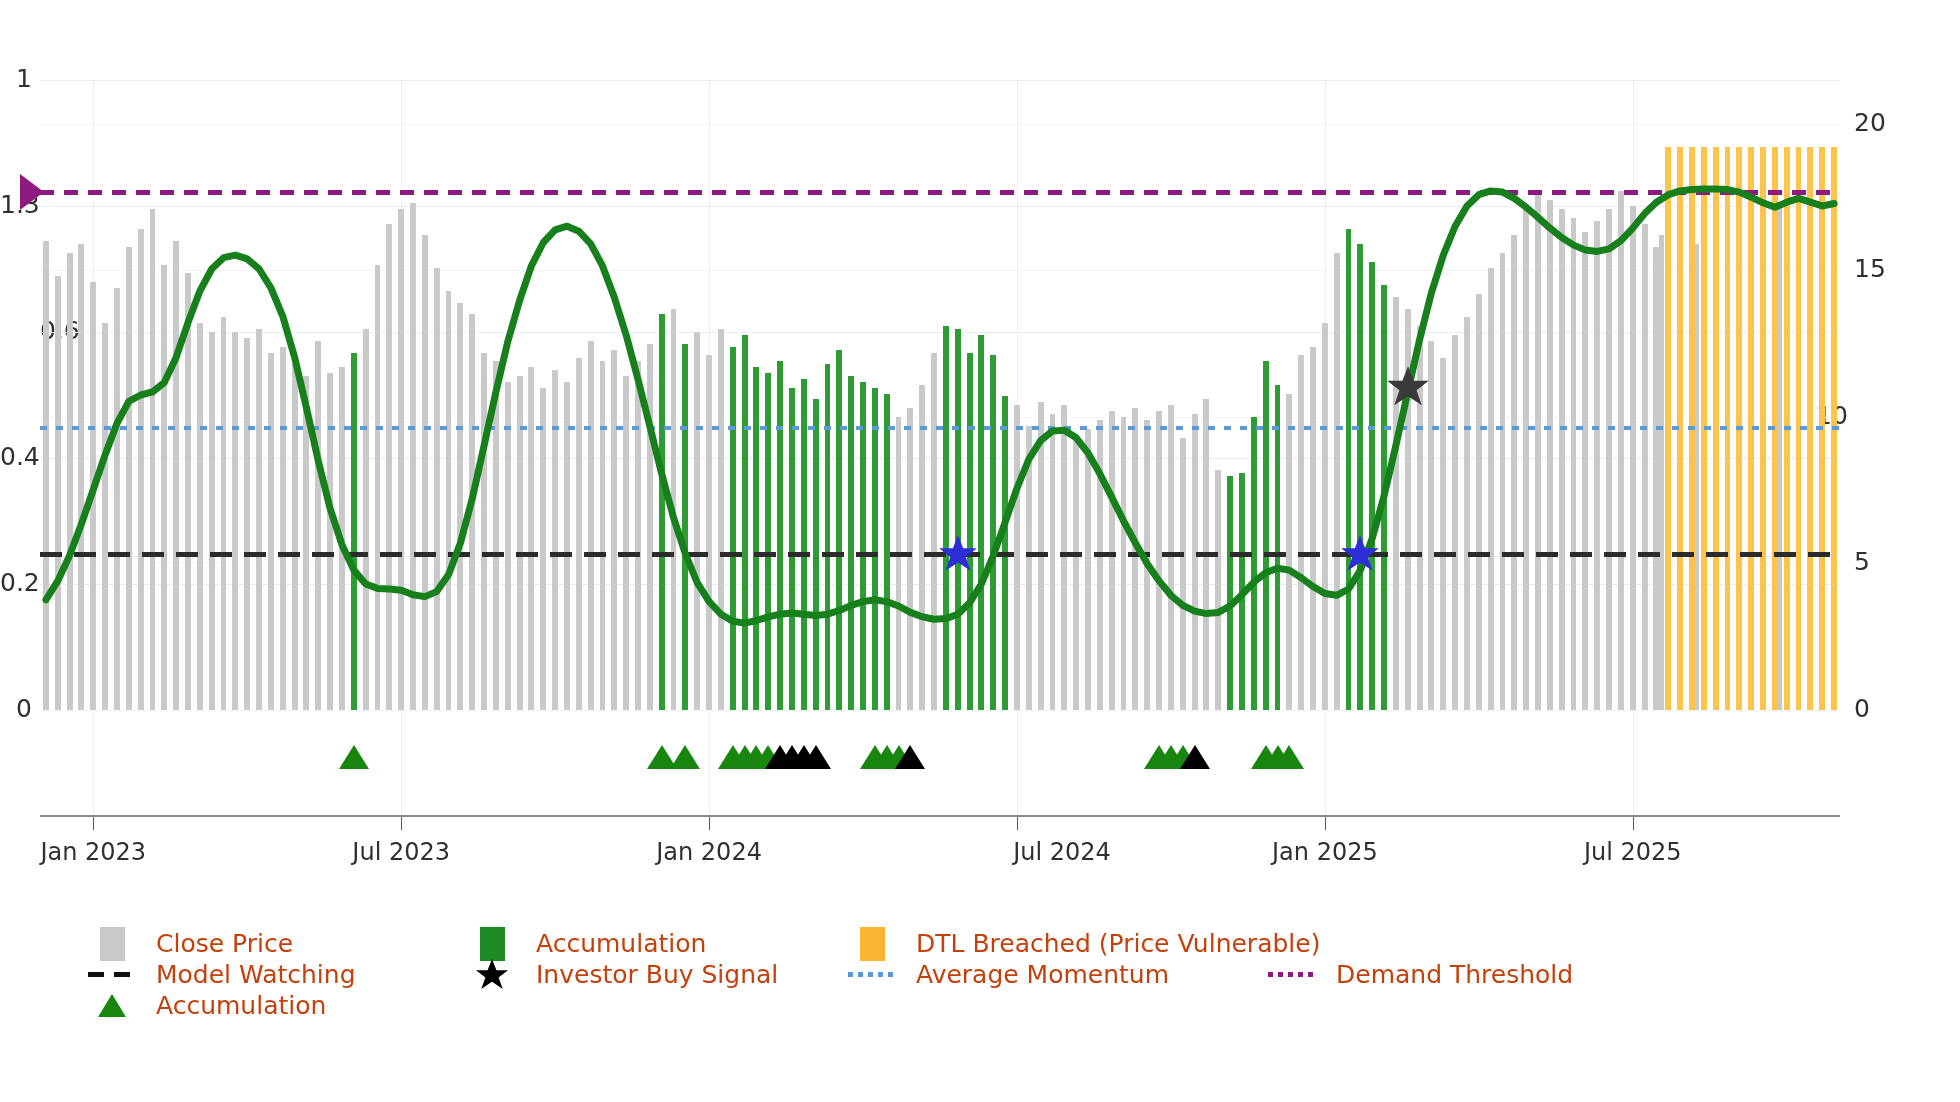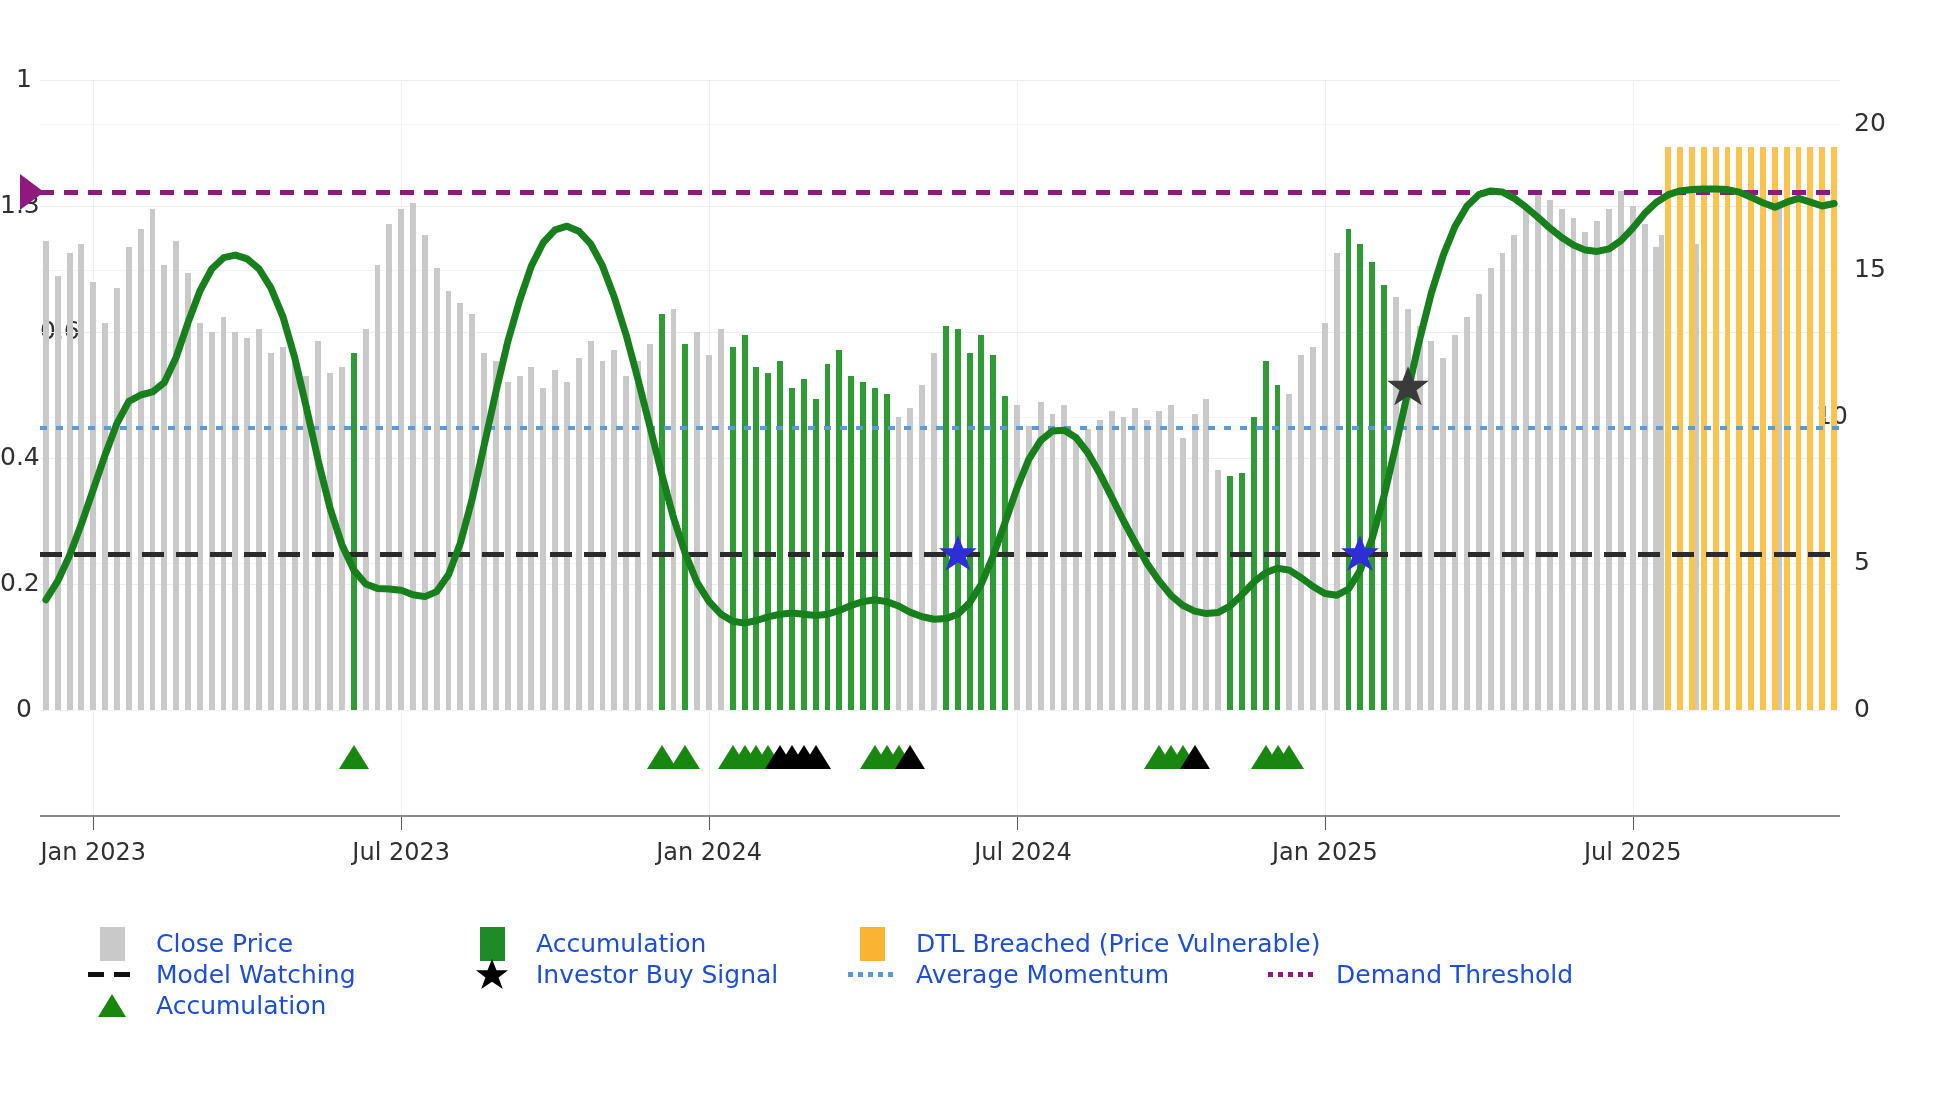"Jul 2024" div.xtick-label { left: 1023px -> 1062px }
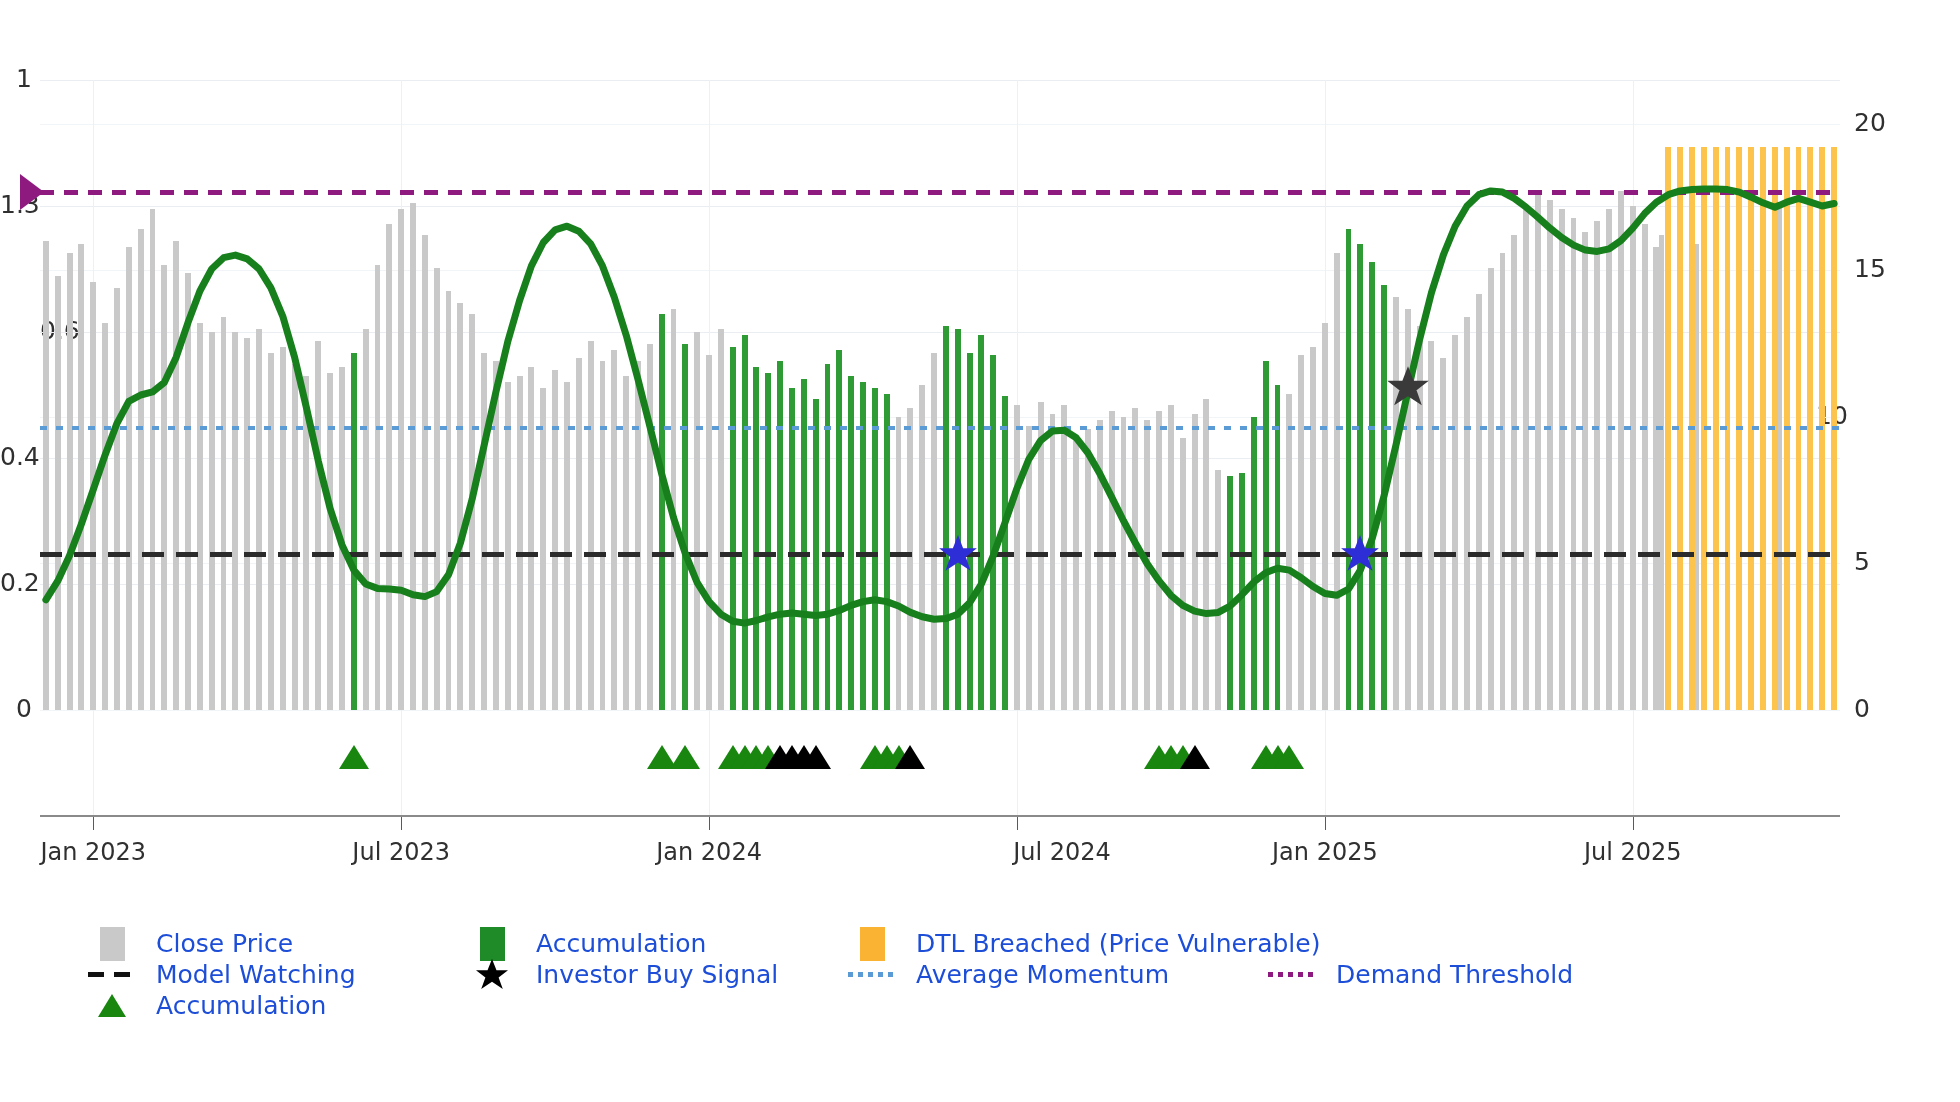"Close Price" .legend-text { color: #1d4ed8 -> #c2410c }
